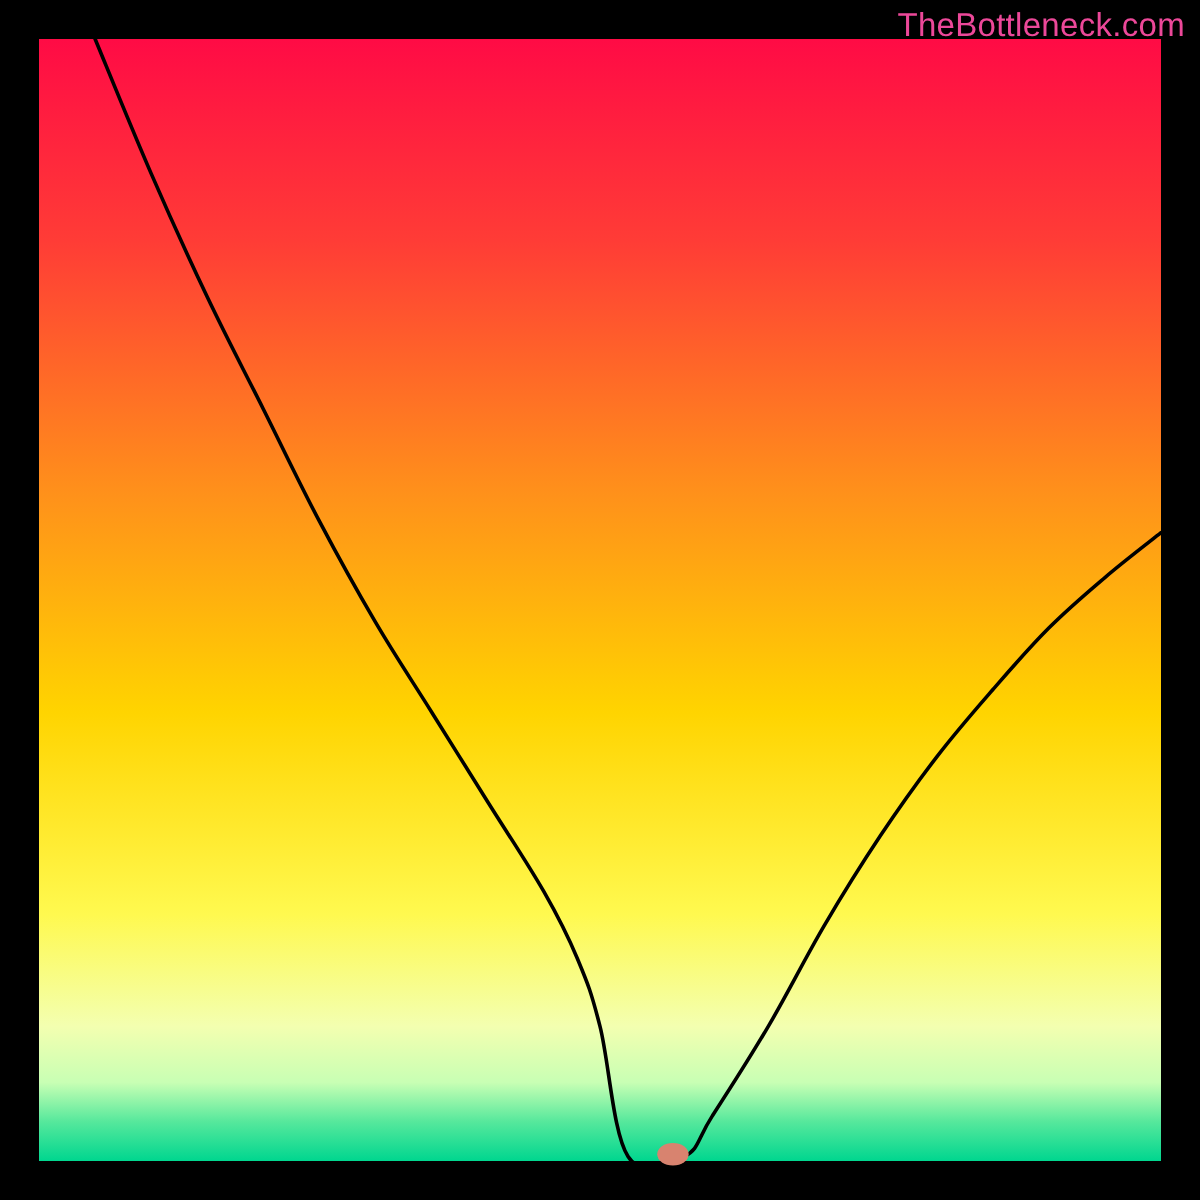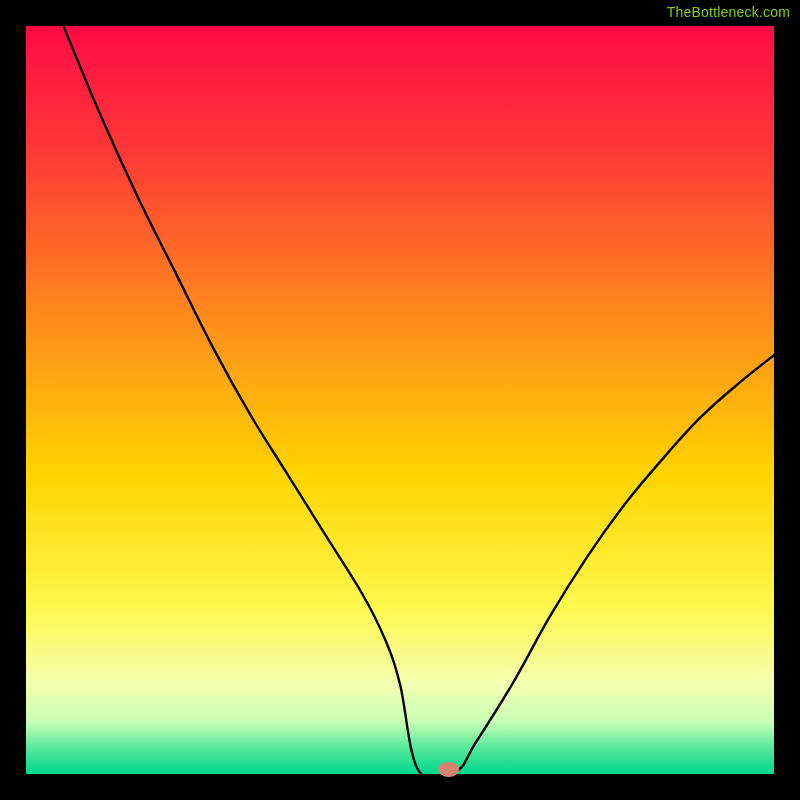"TheBottleneck.com" .watermark { color: #84cc16 -> #ec4899; font-size: 14px -> 22px }
